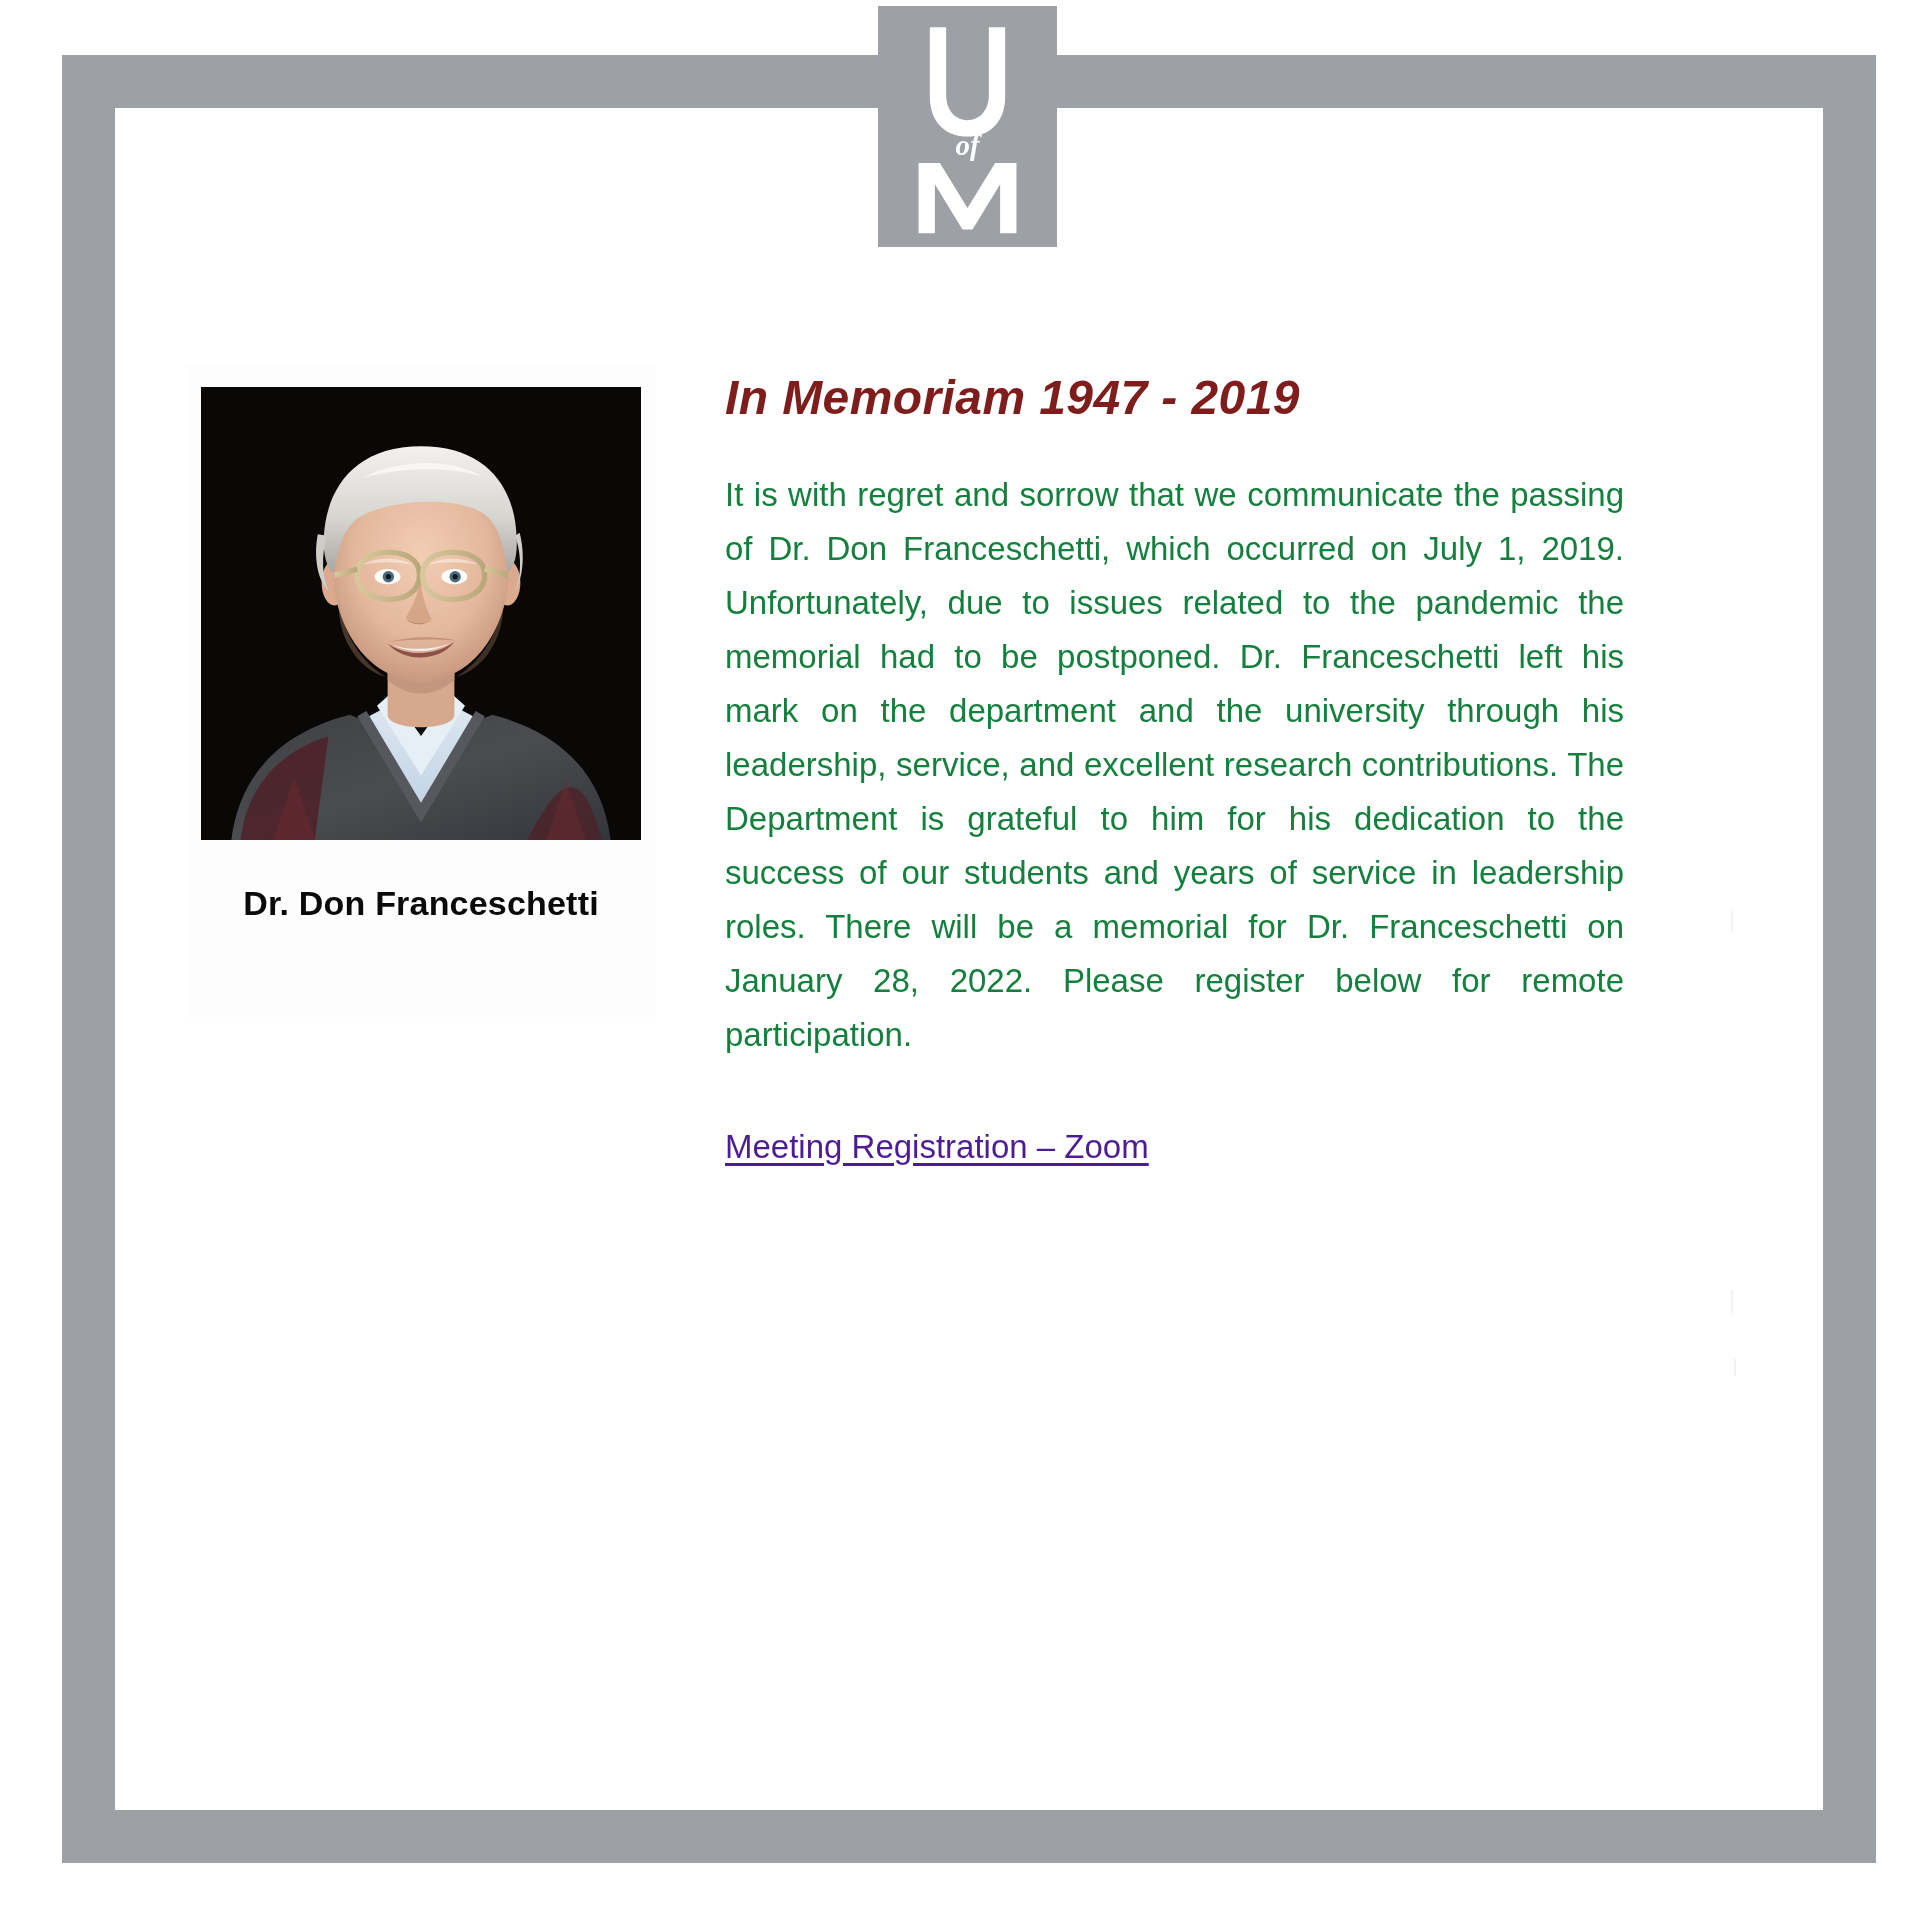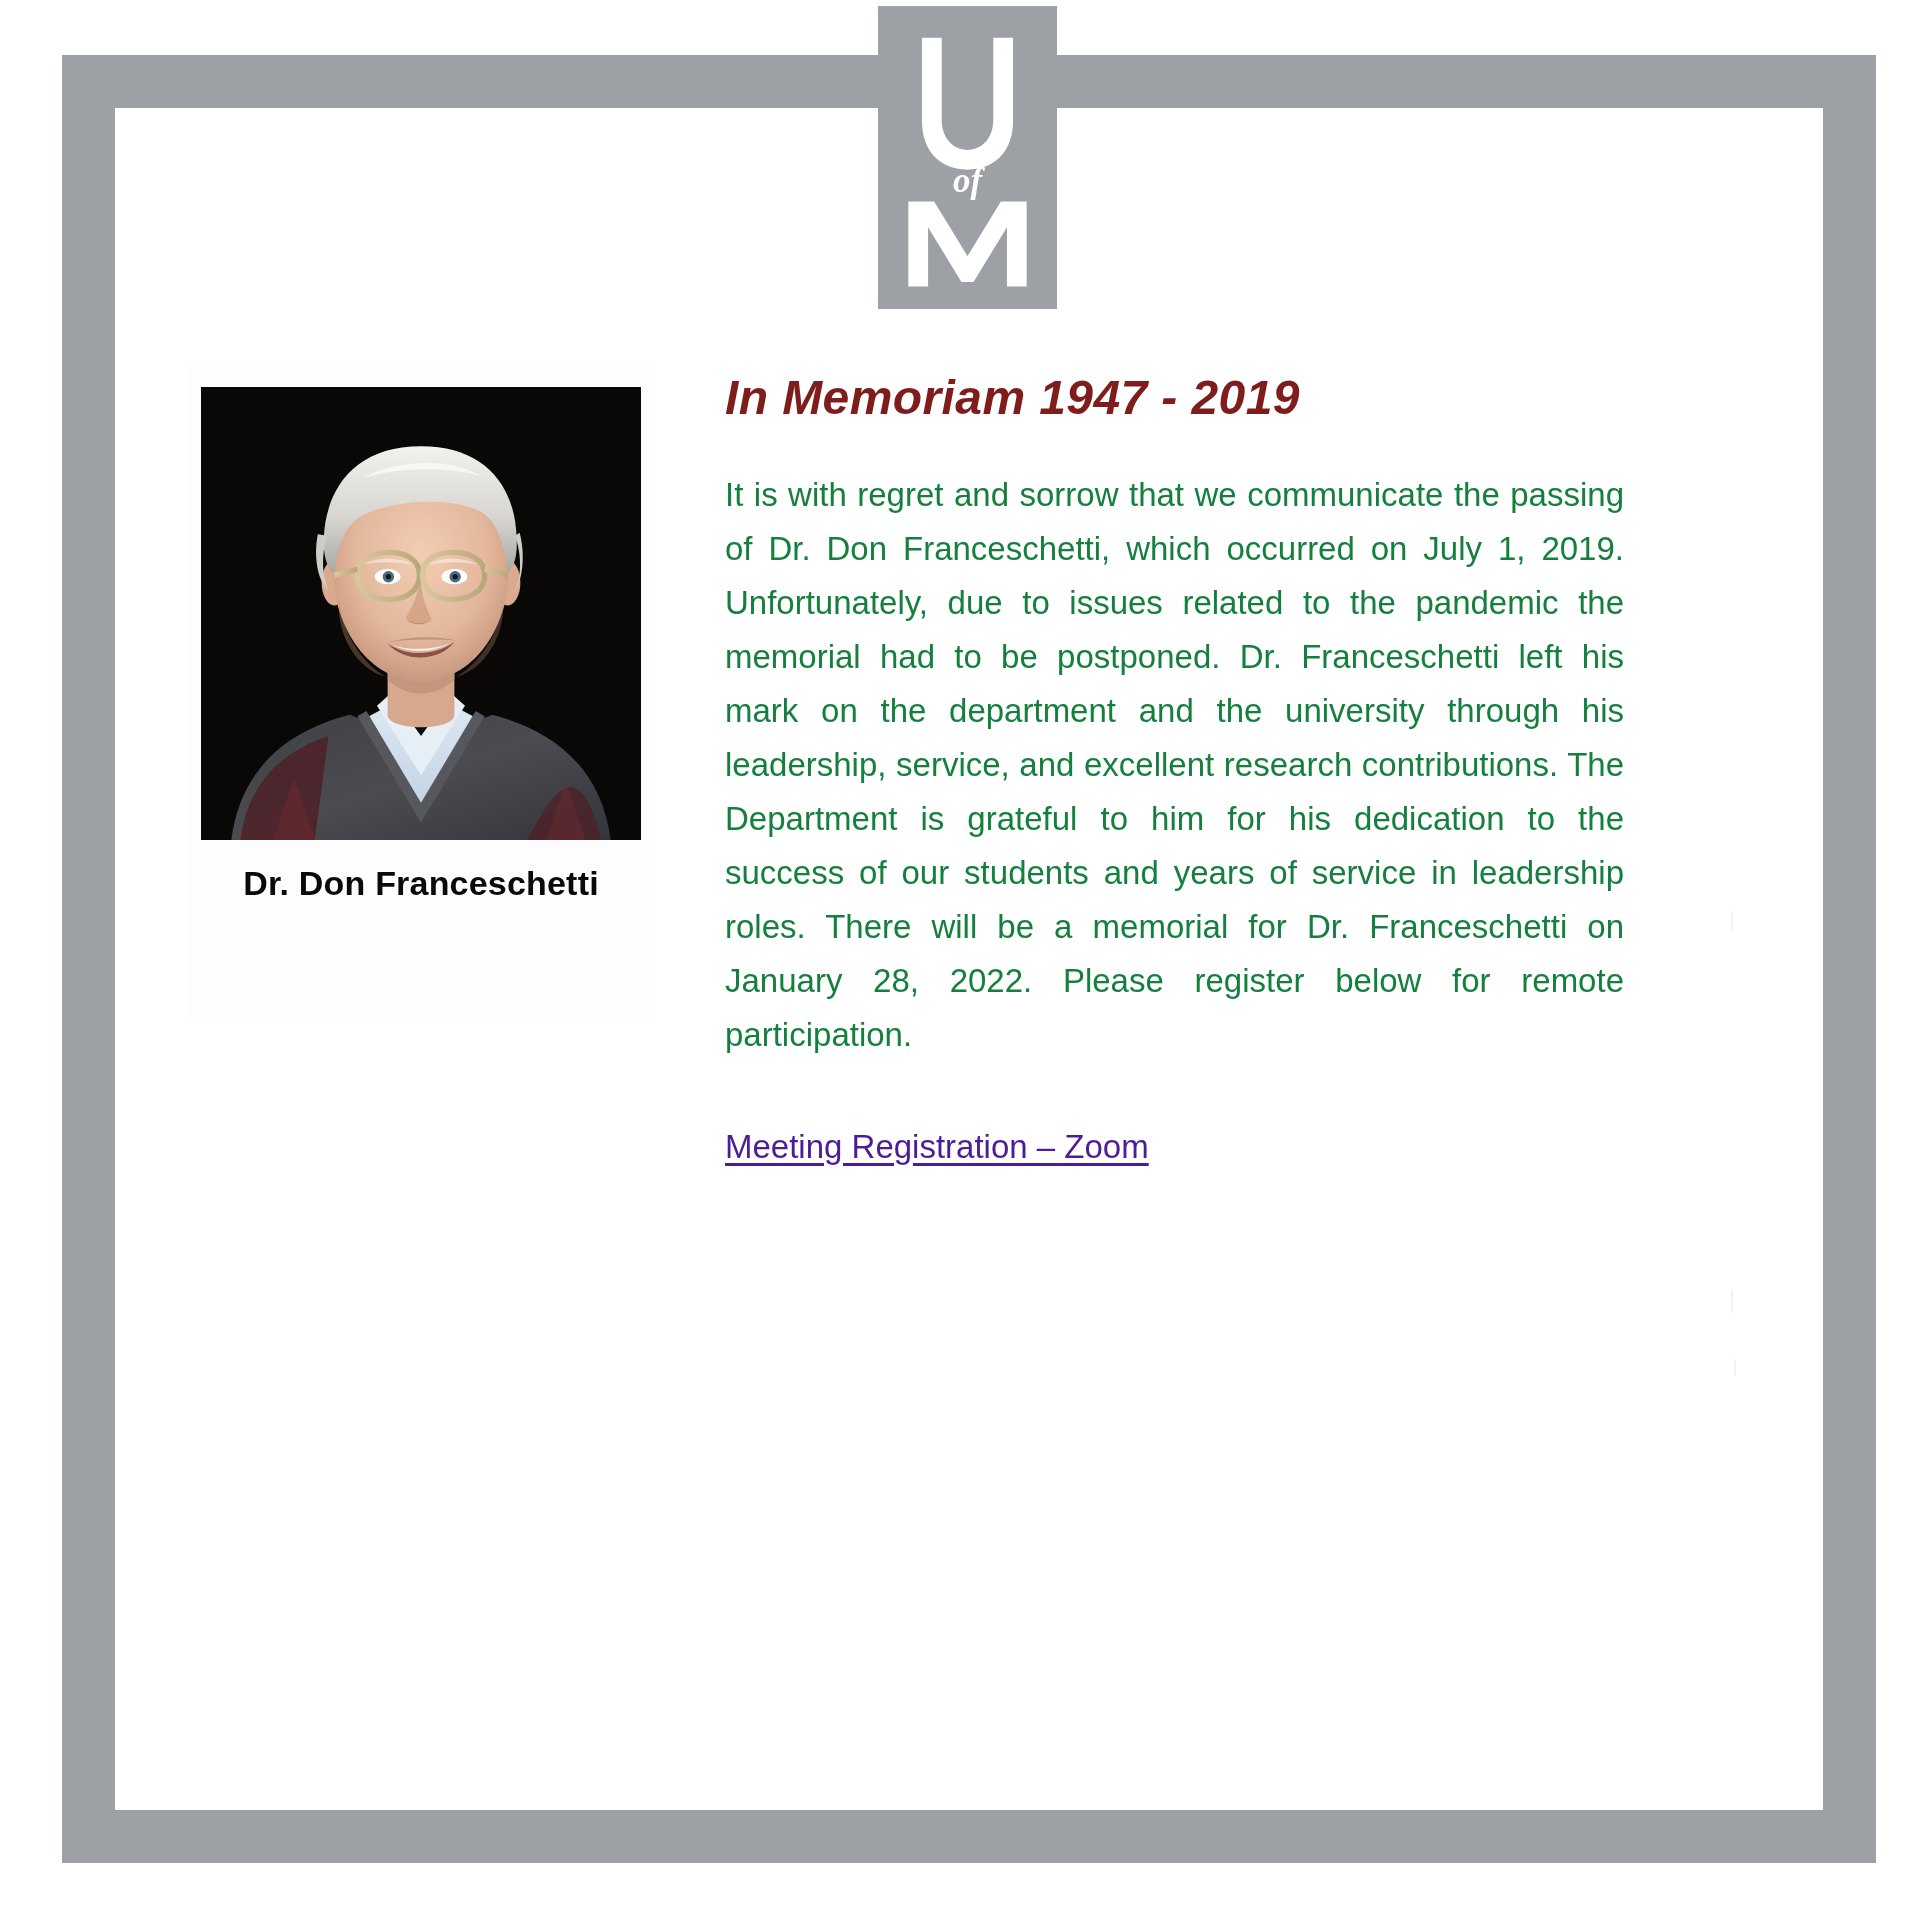"of" #logo { height: 303px -> 241px }
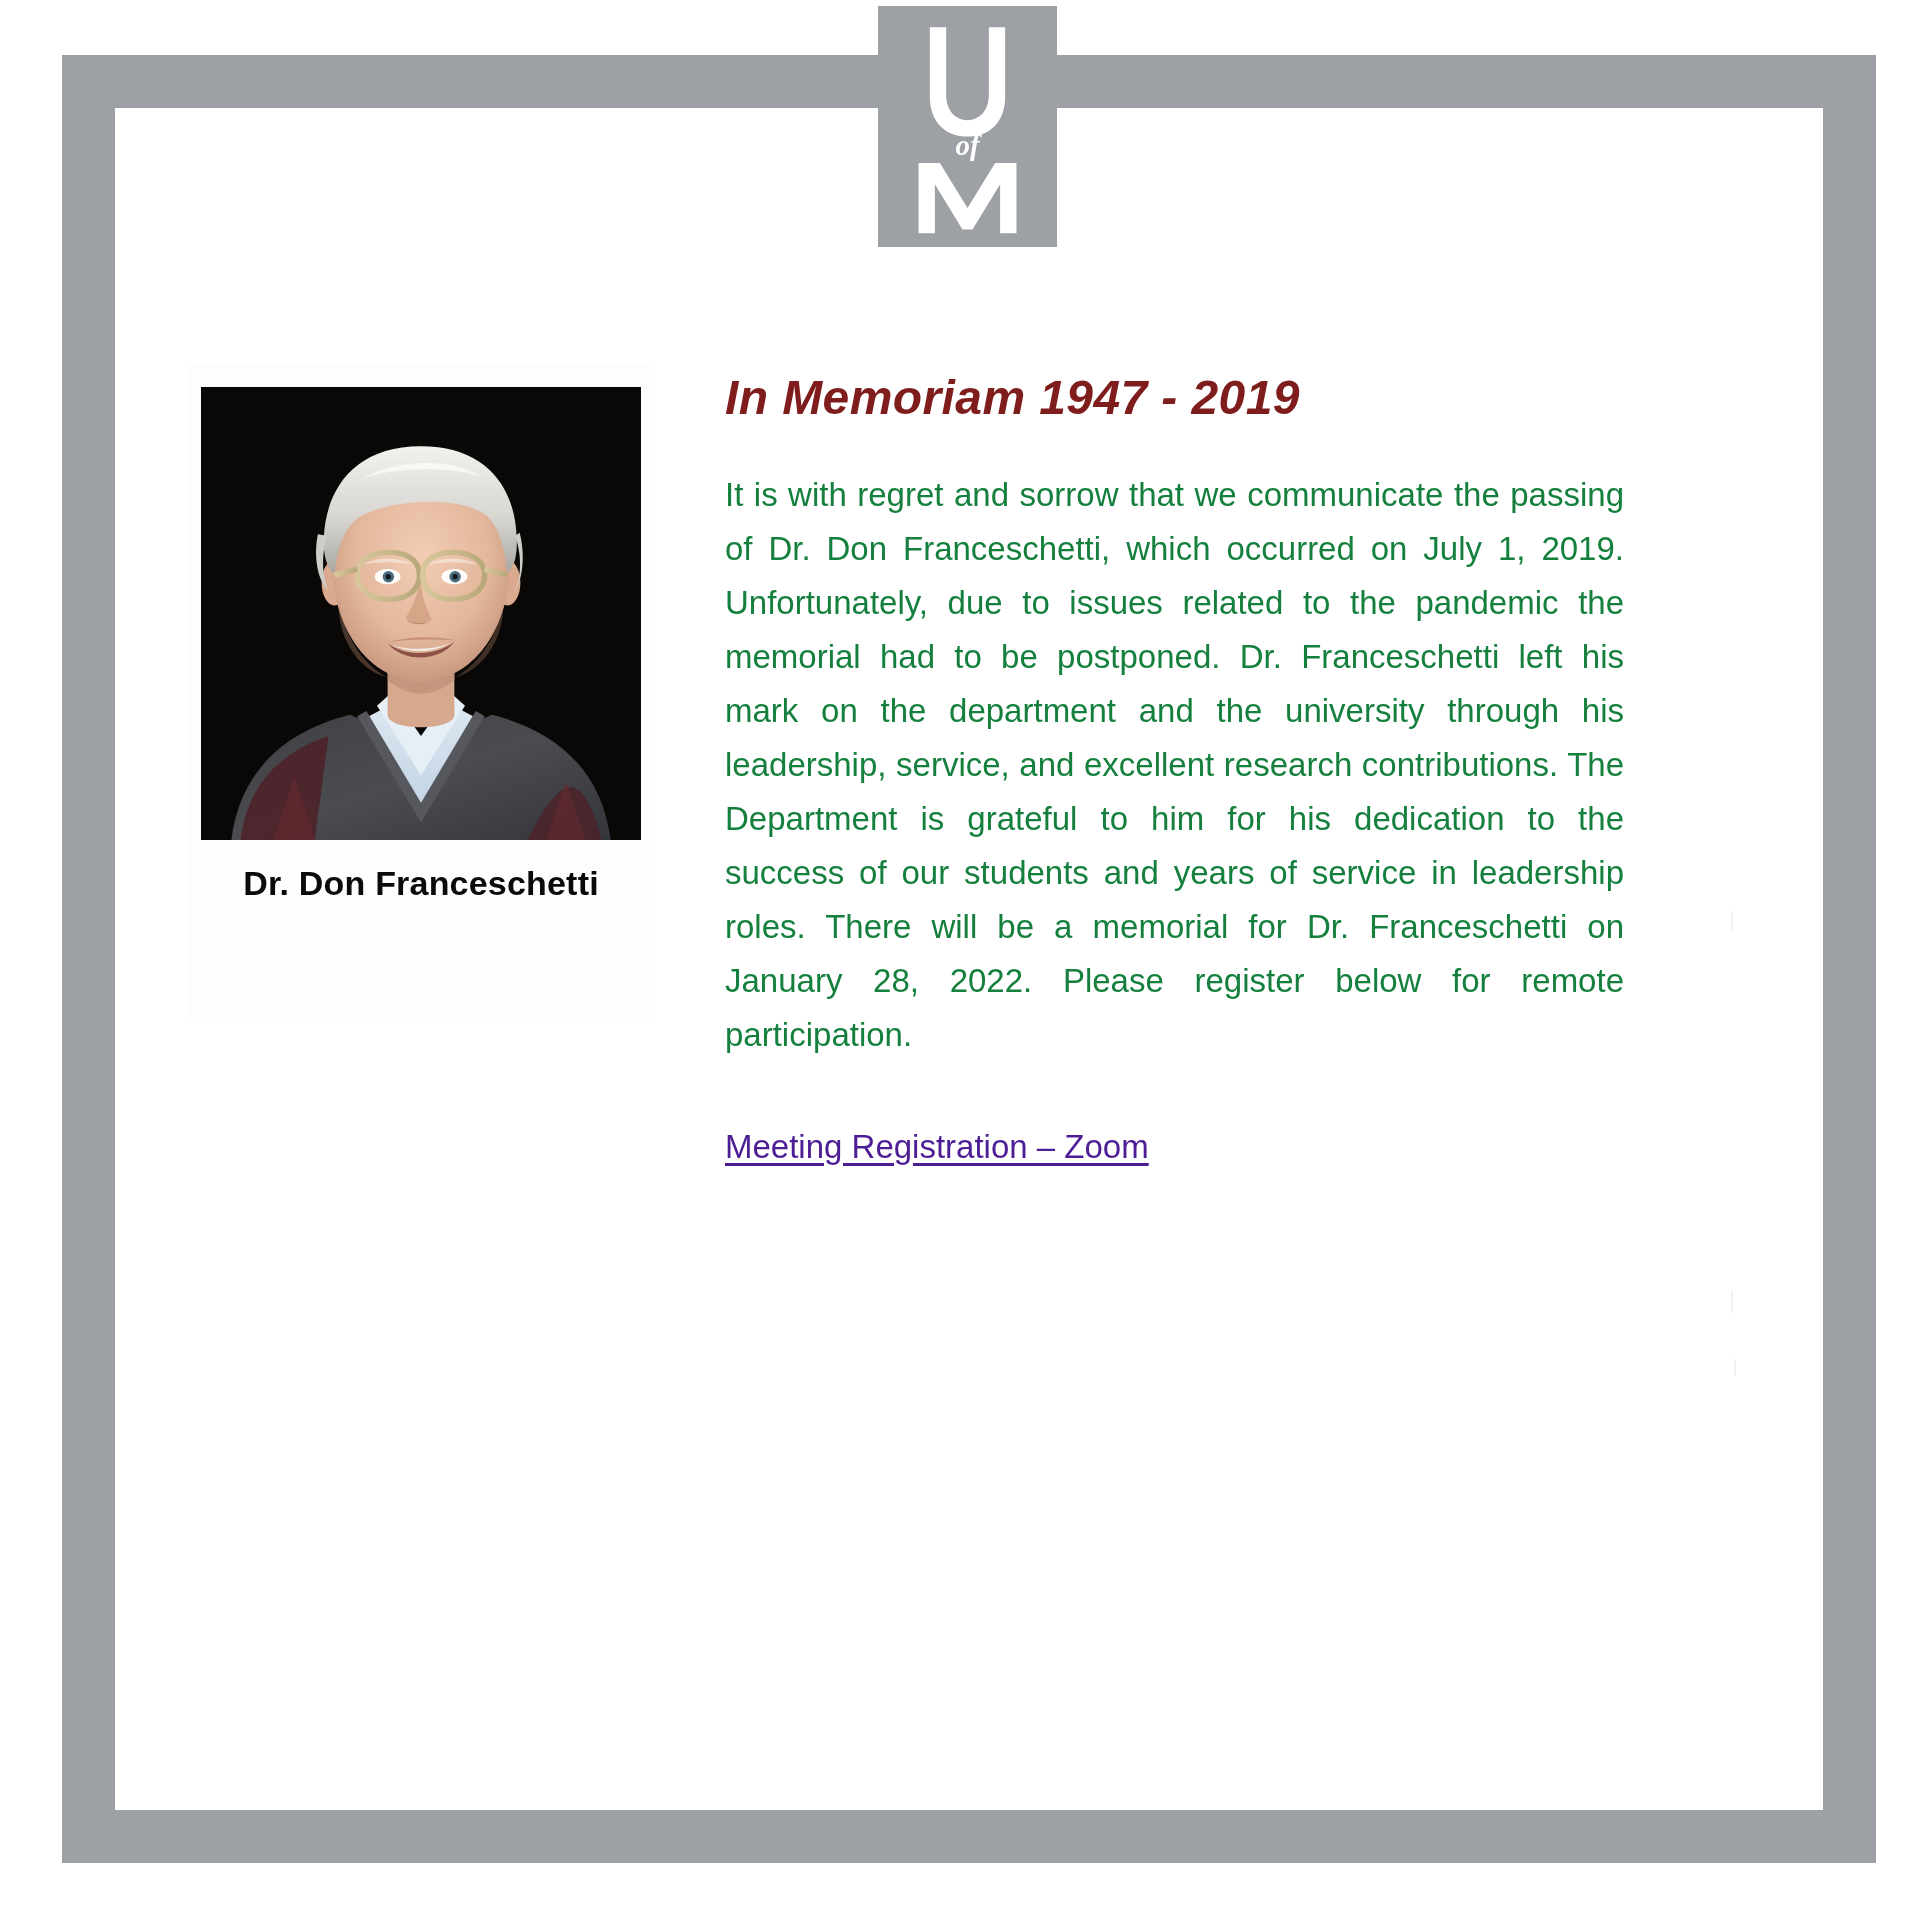"Dr. Don Franceschetti" #photo-caption { top: 500px -> 520px }
